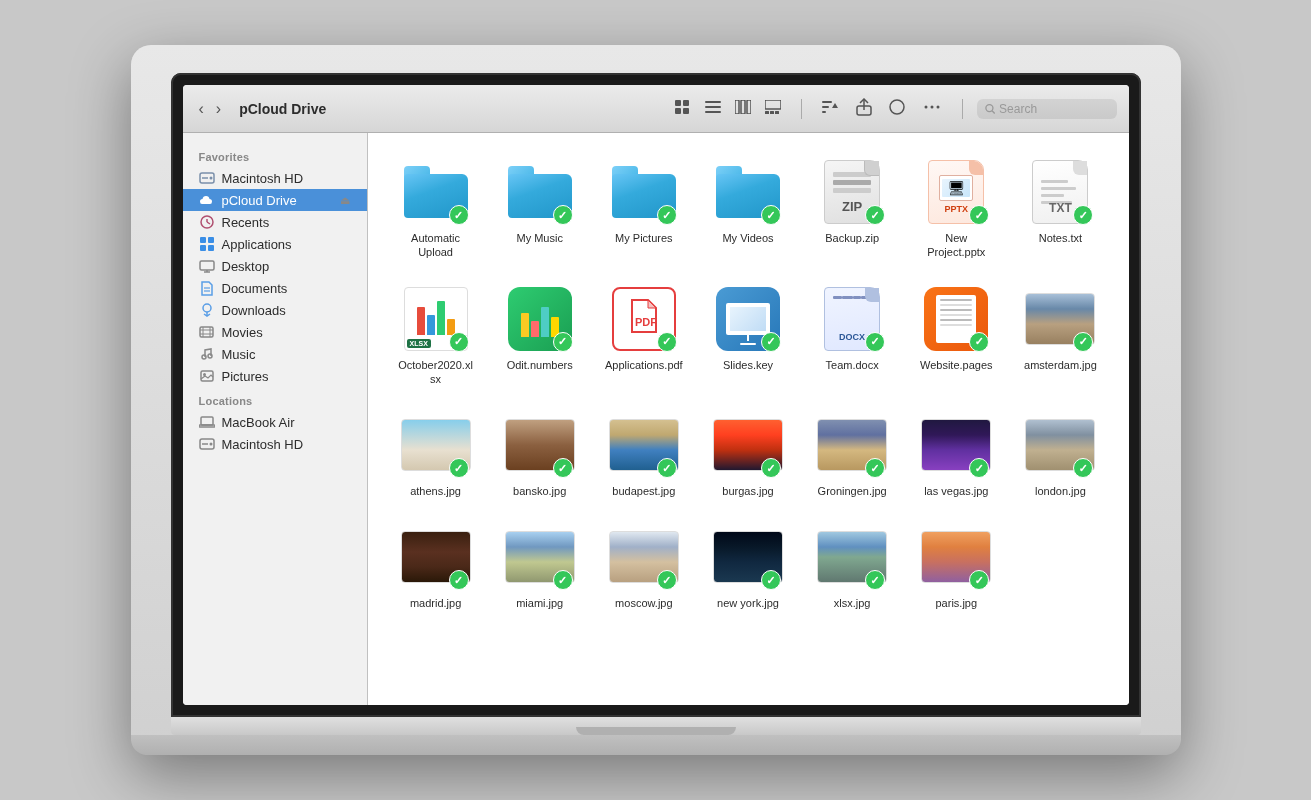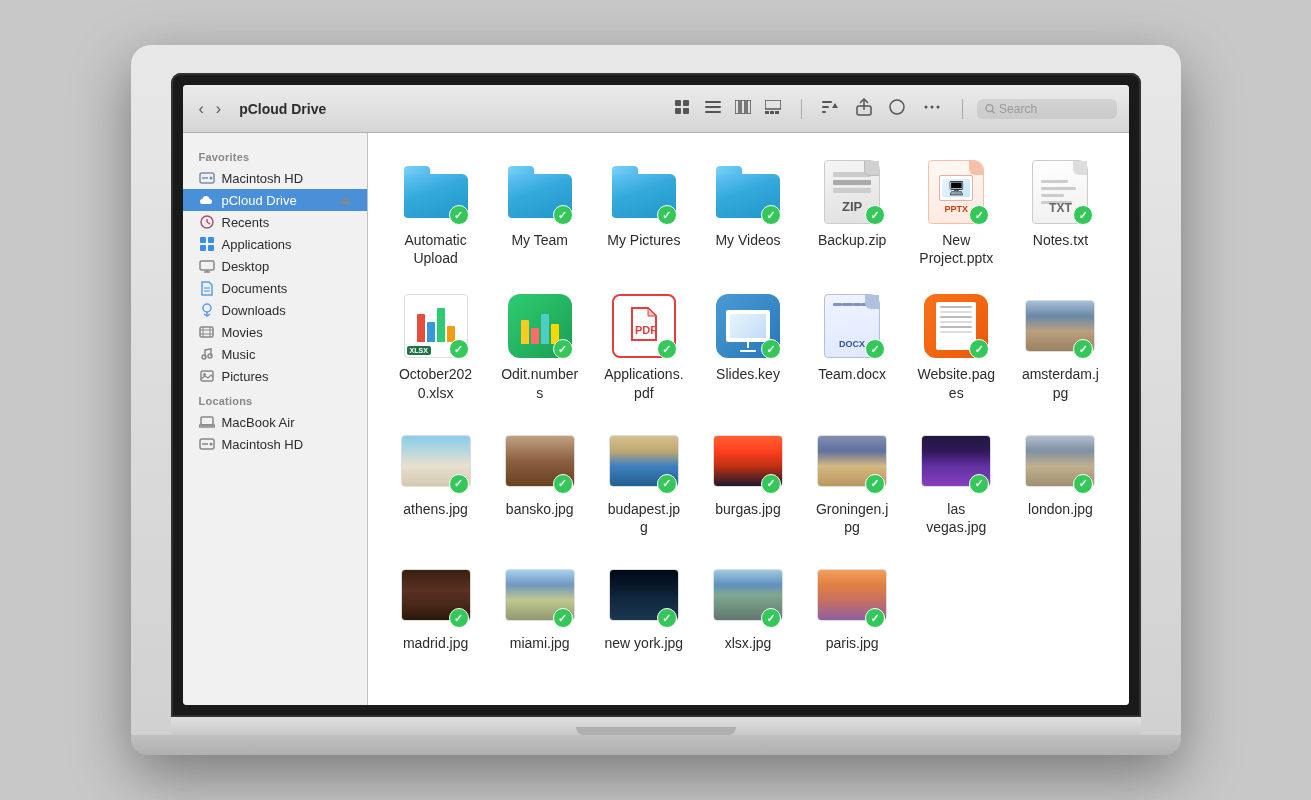"Automatic Upload" .file-label { font-size: 14px -> 11px }
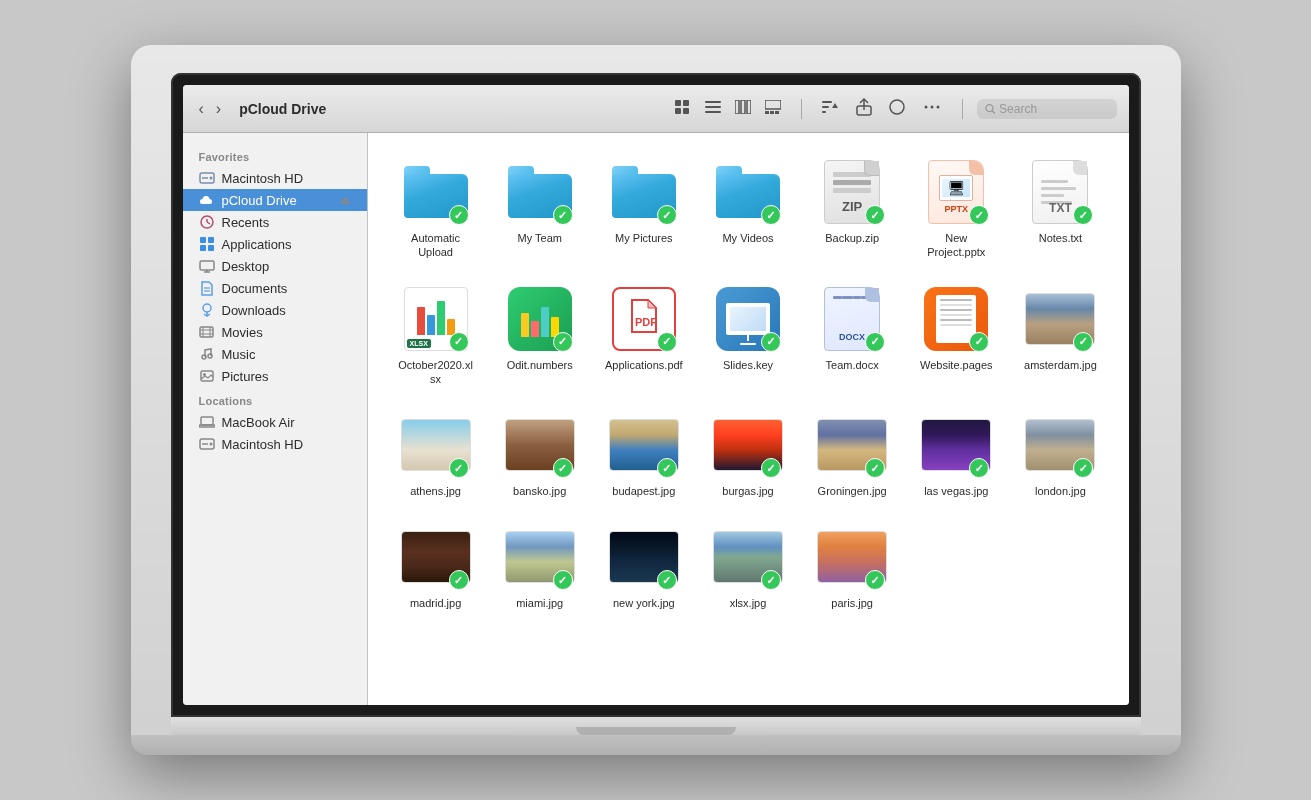"My Team" span.file-label { text: Team -> Music }
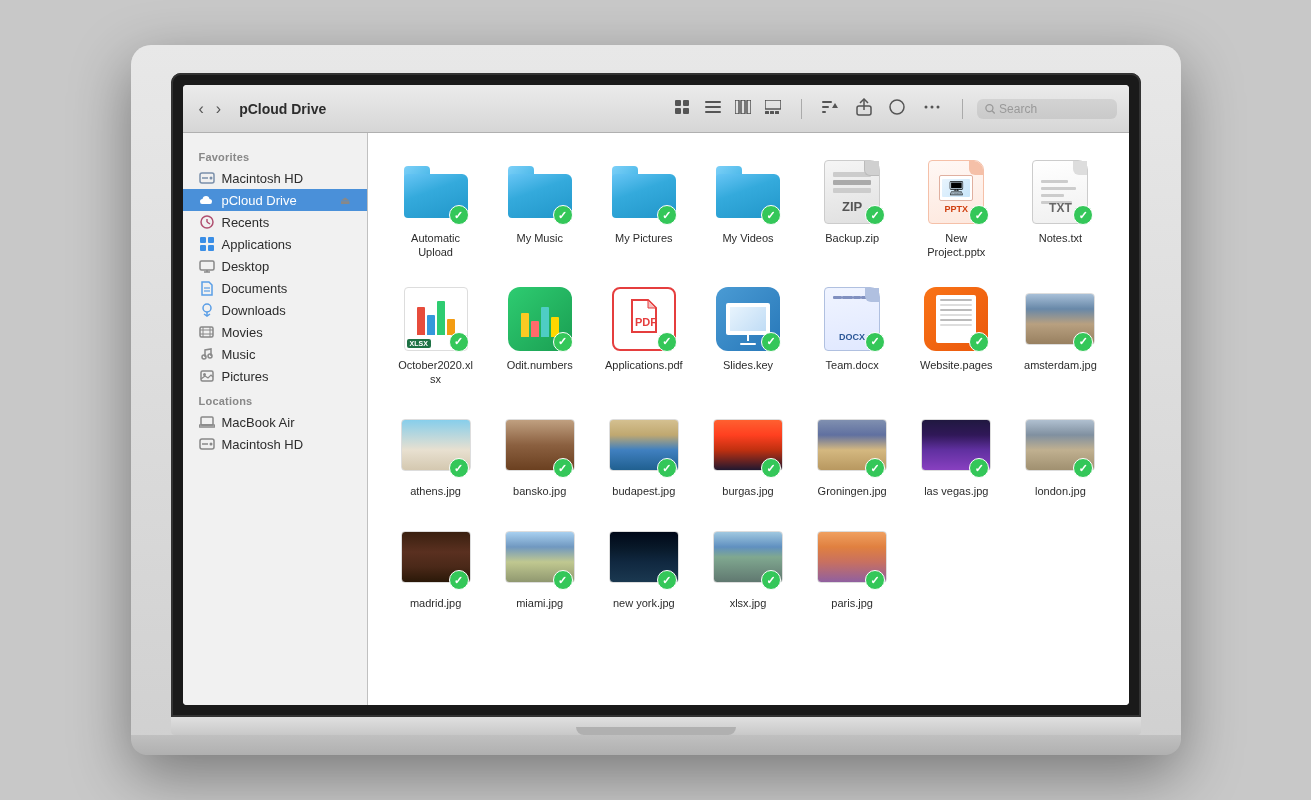"moscow.jpg" div.file-item { html: none -> <div> <div> <div></div> <div></div> </div> <span>moscow.jpg</span> </div> }
